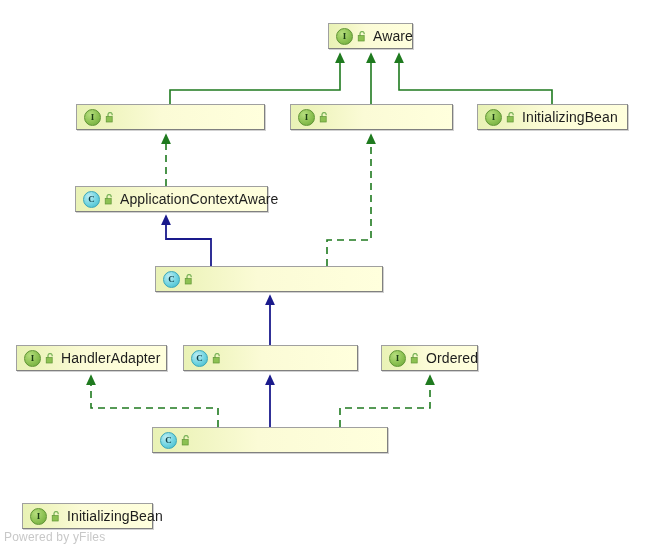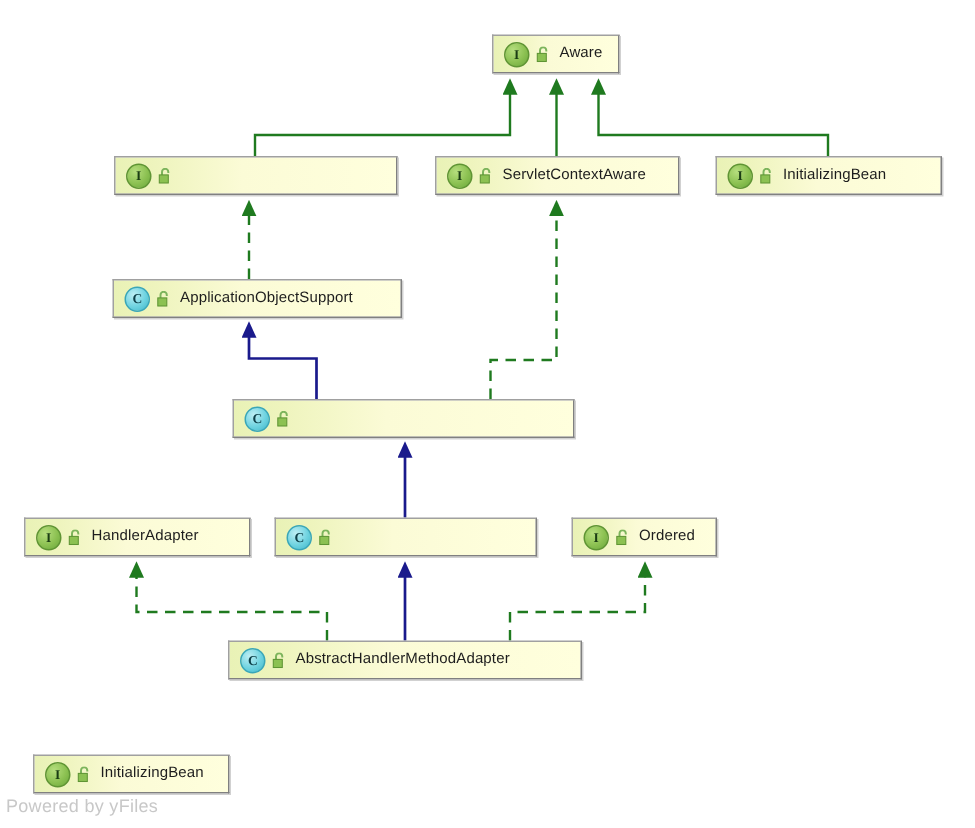"Aware" .node-label { font-size: 10px -> 14px }
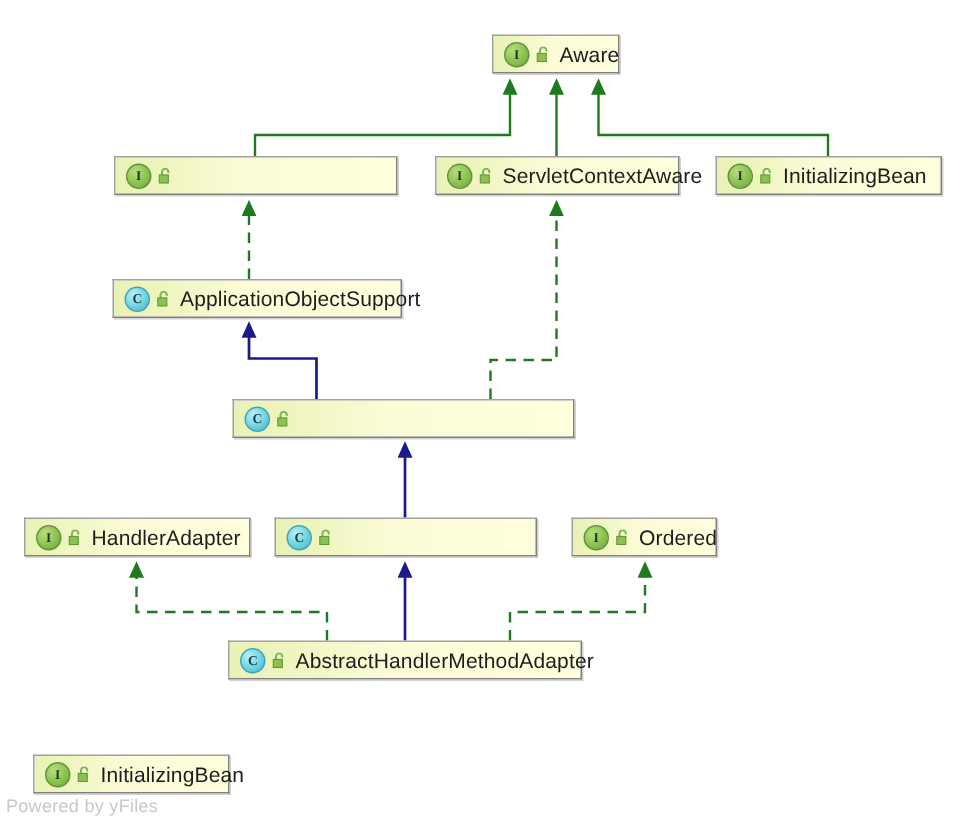"ServletContextAware" span.node-label { html: <span>ServletContextAware</span> -> none }
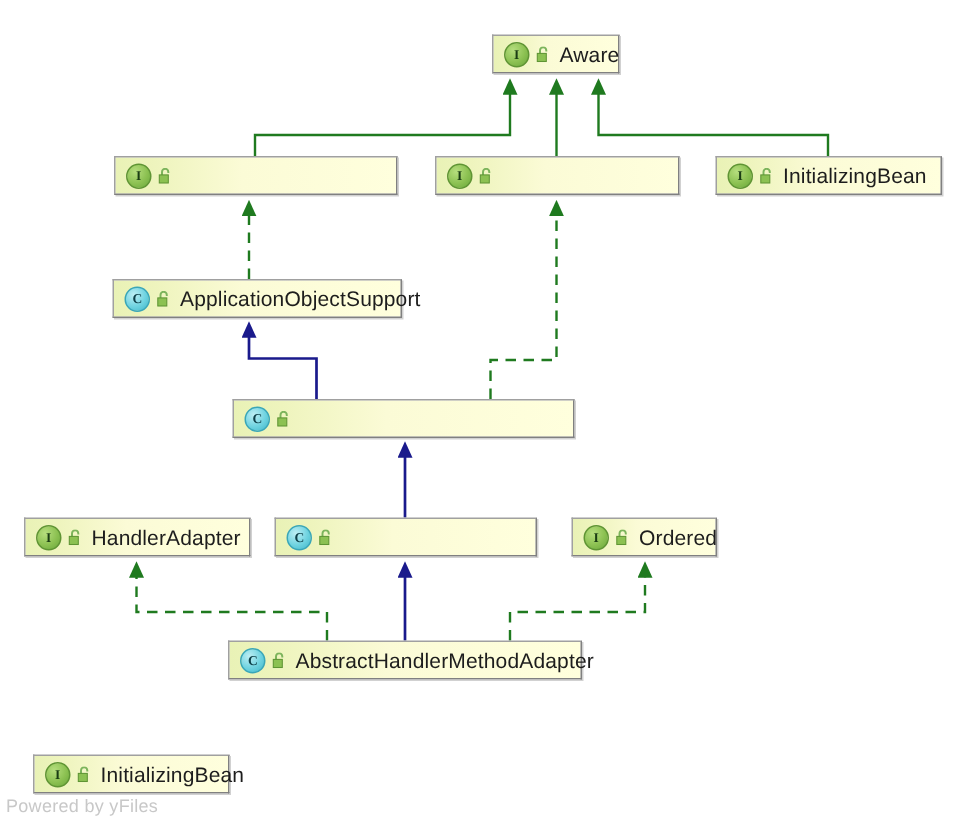"ApplicationObjectSupport" span.node-label { text: ApplicationObjectSupport -> ApplicationContextAware }
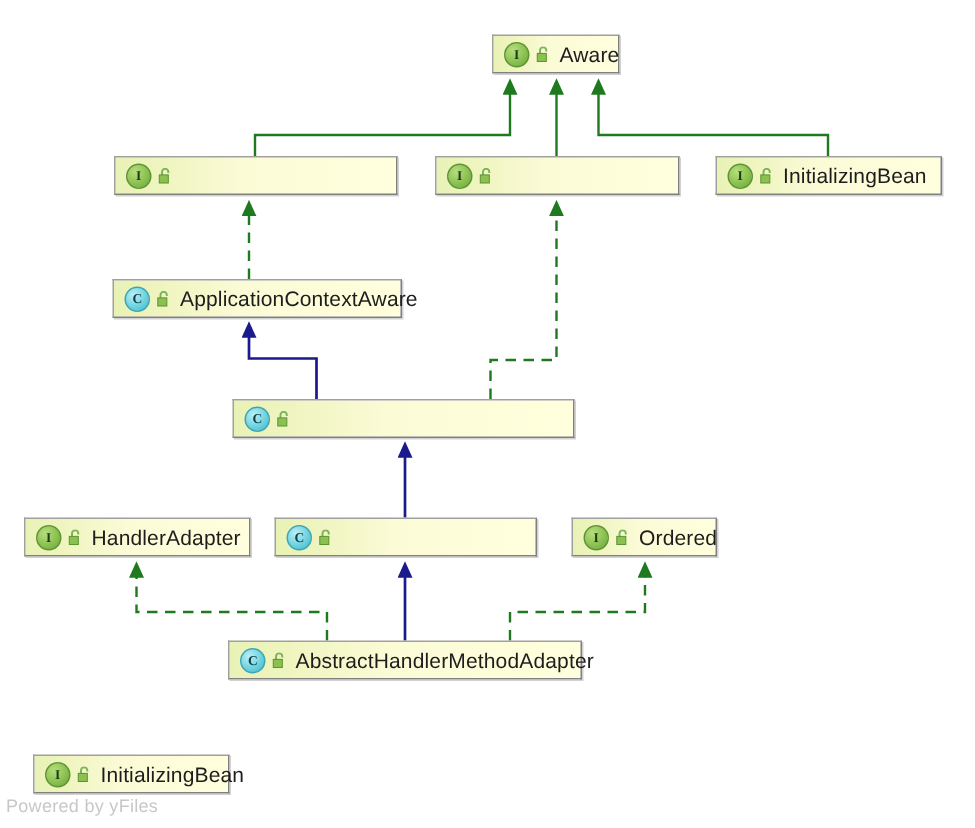"AbstractHandlerMethodAdapter" span.node-label { html: <span>AbstractHandlerMethodAdapter</span> -> none }
